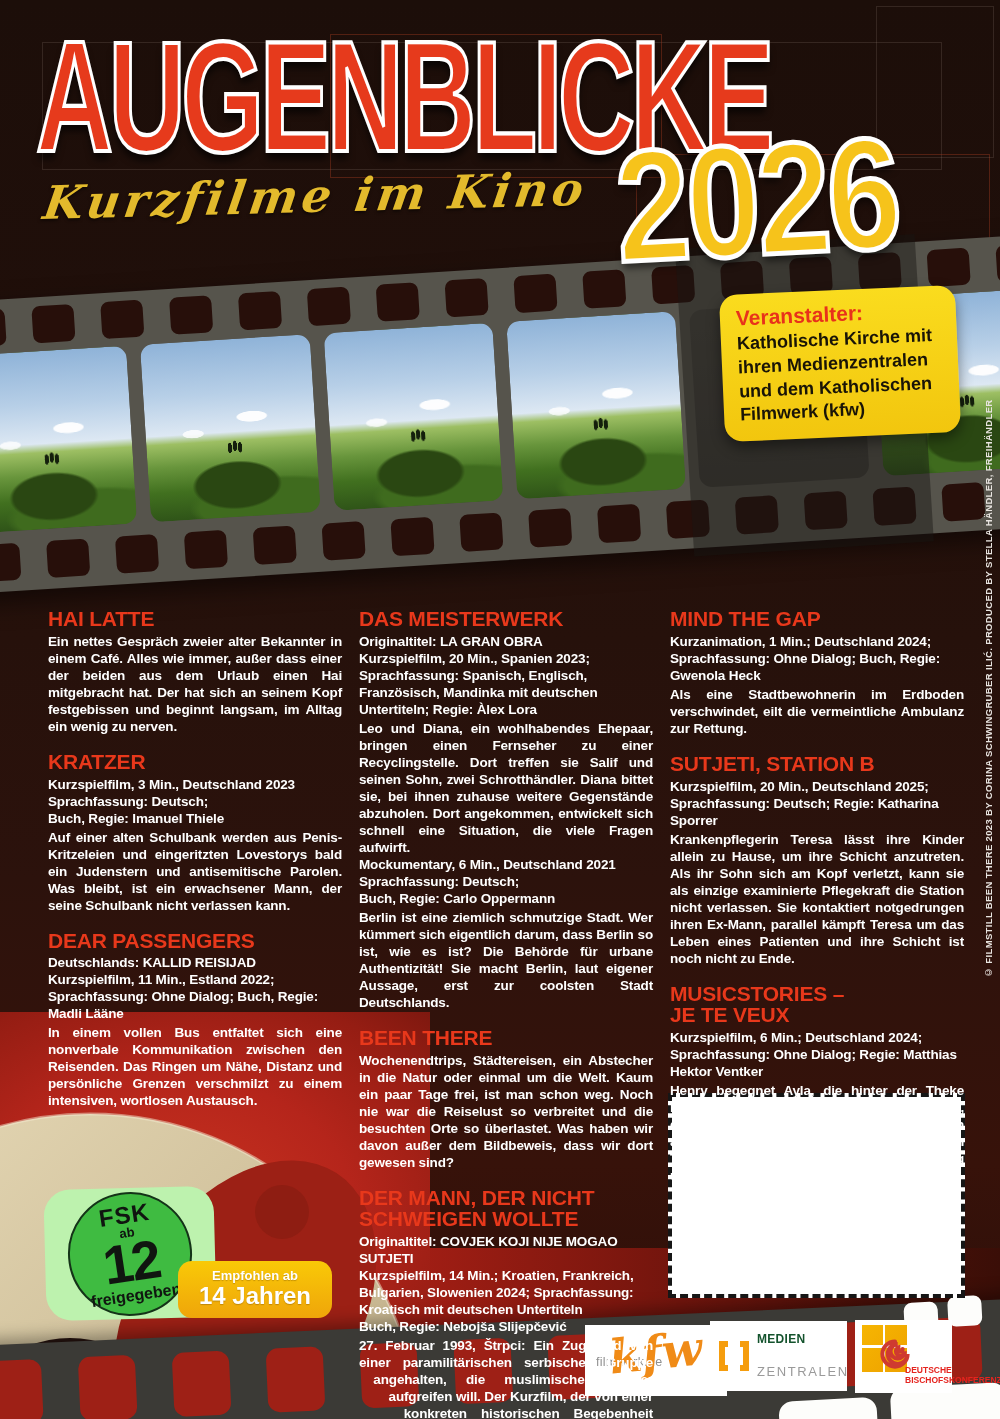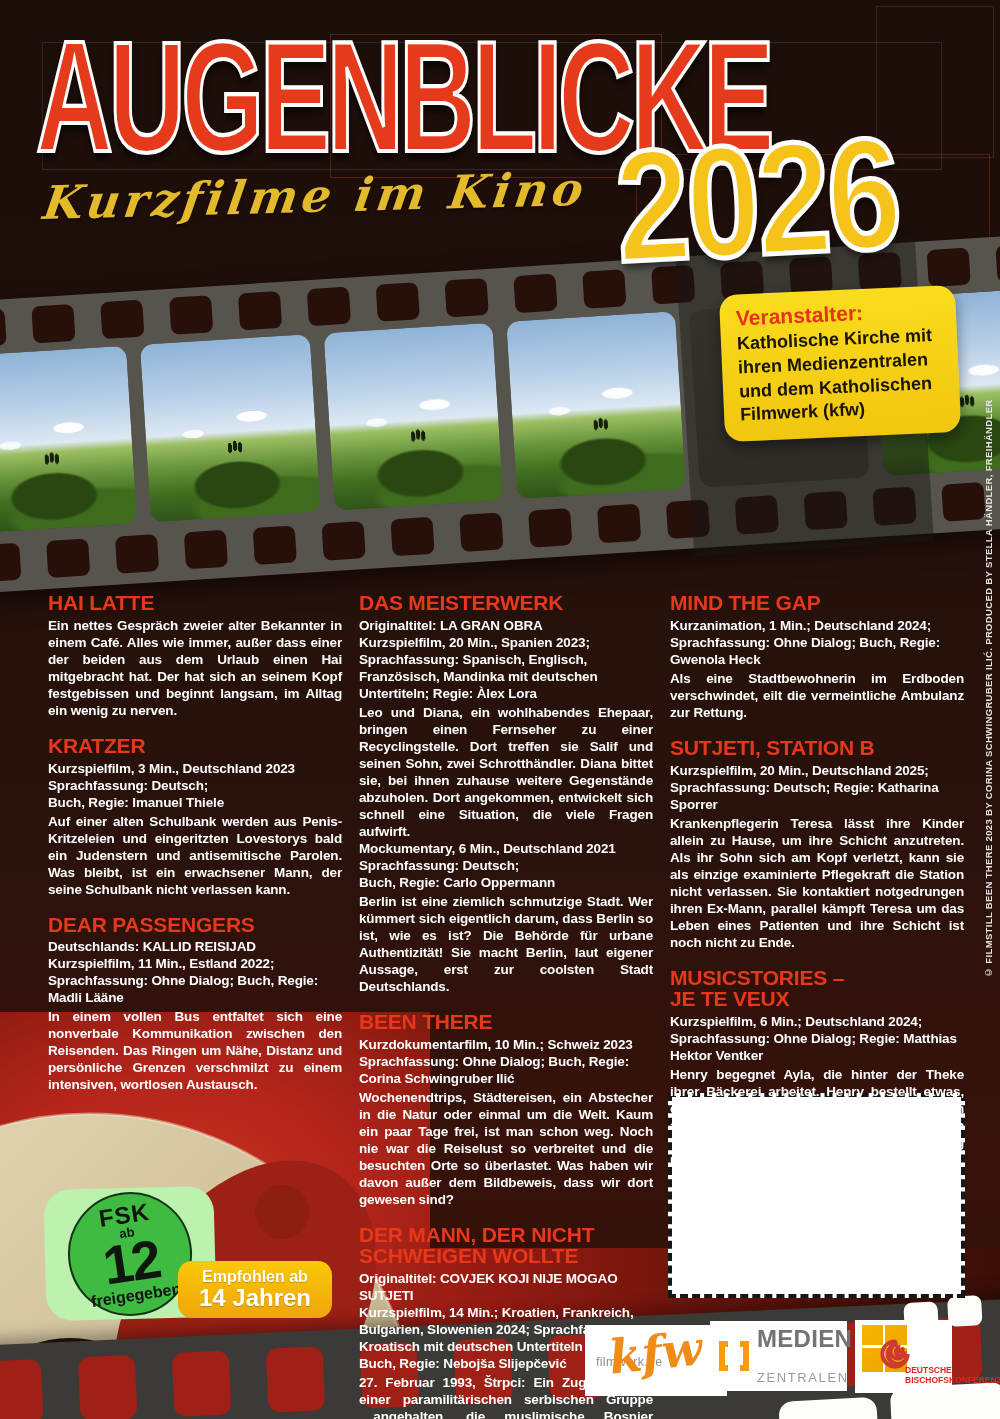"HAI LATTE" .film:first-child h3 { margin-top: 0 -> 16px }
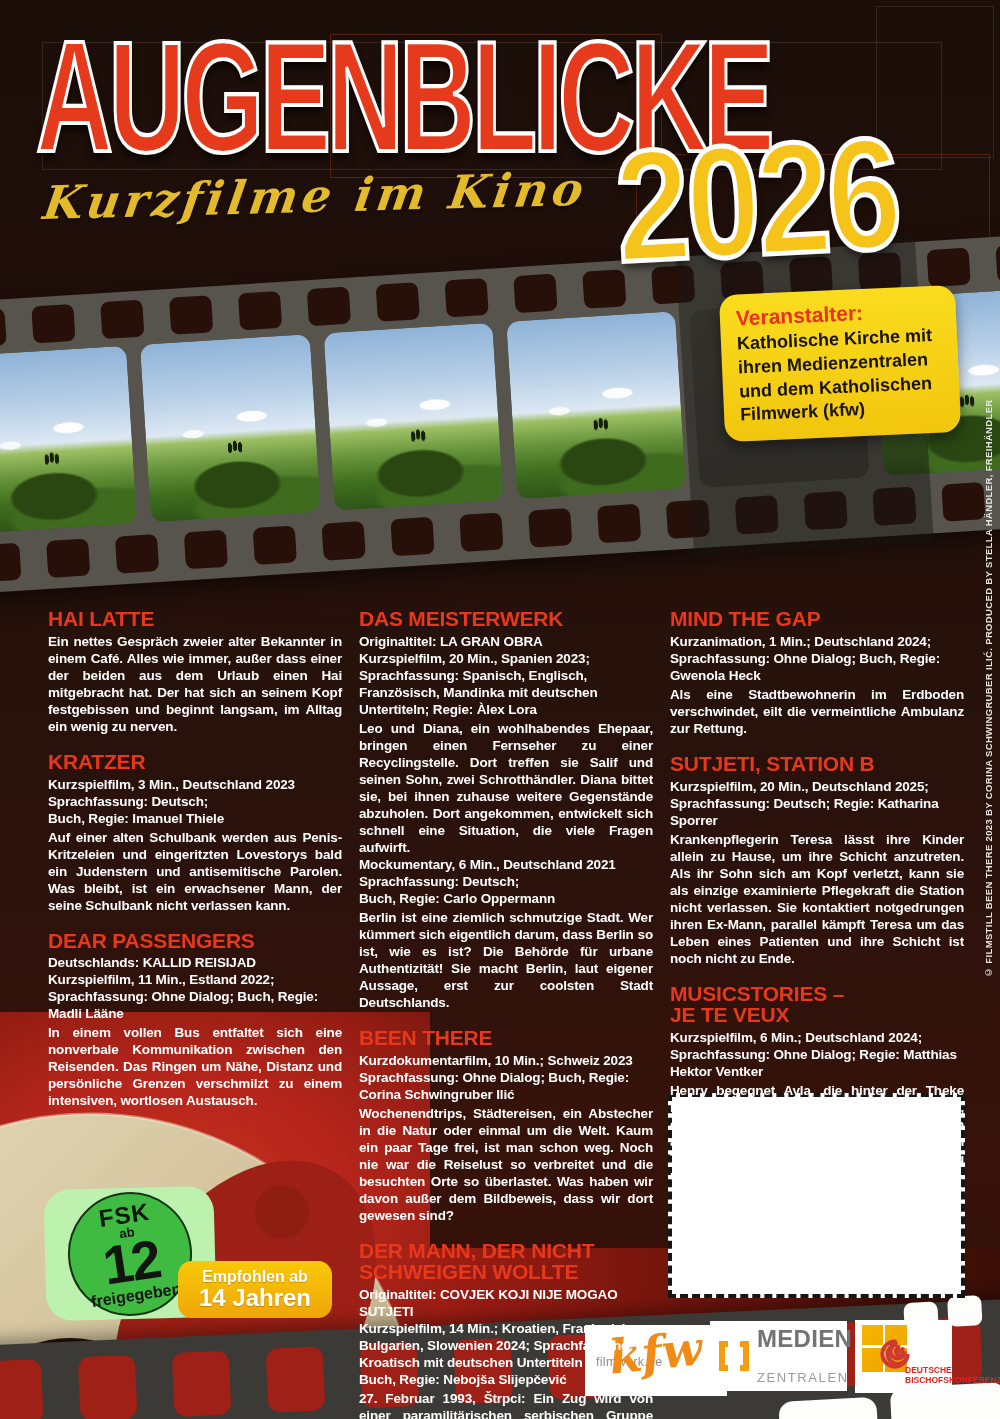"Kurzdokumentarfilm, 10 Min.; Schweiz" p.meta { html: <p>Kurzdokumentarfilm, 10 Min.; Schweiz 2023 Sprachfassung: Ohne Dialog; Buch, Regie: Corina Schwingruber Ilić</p> -> none }
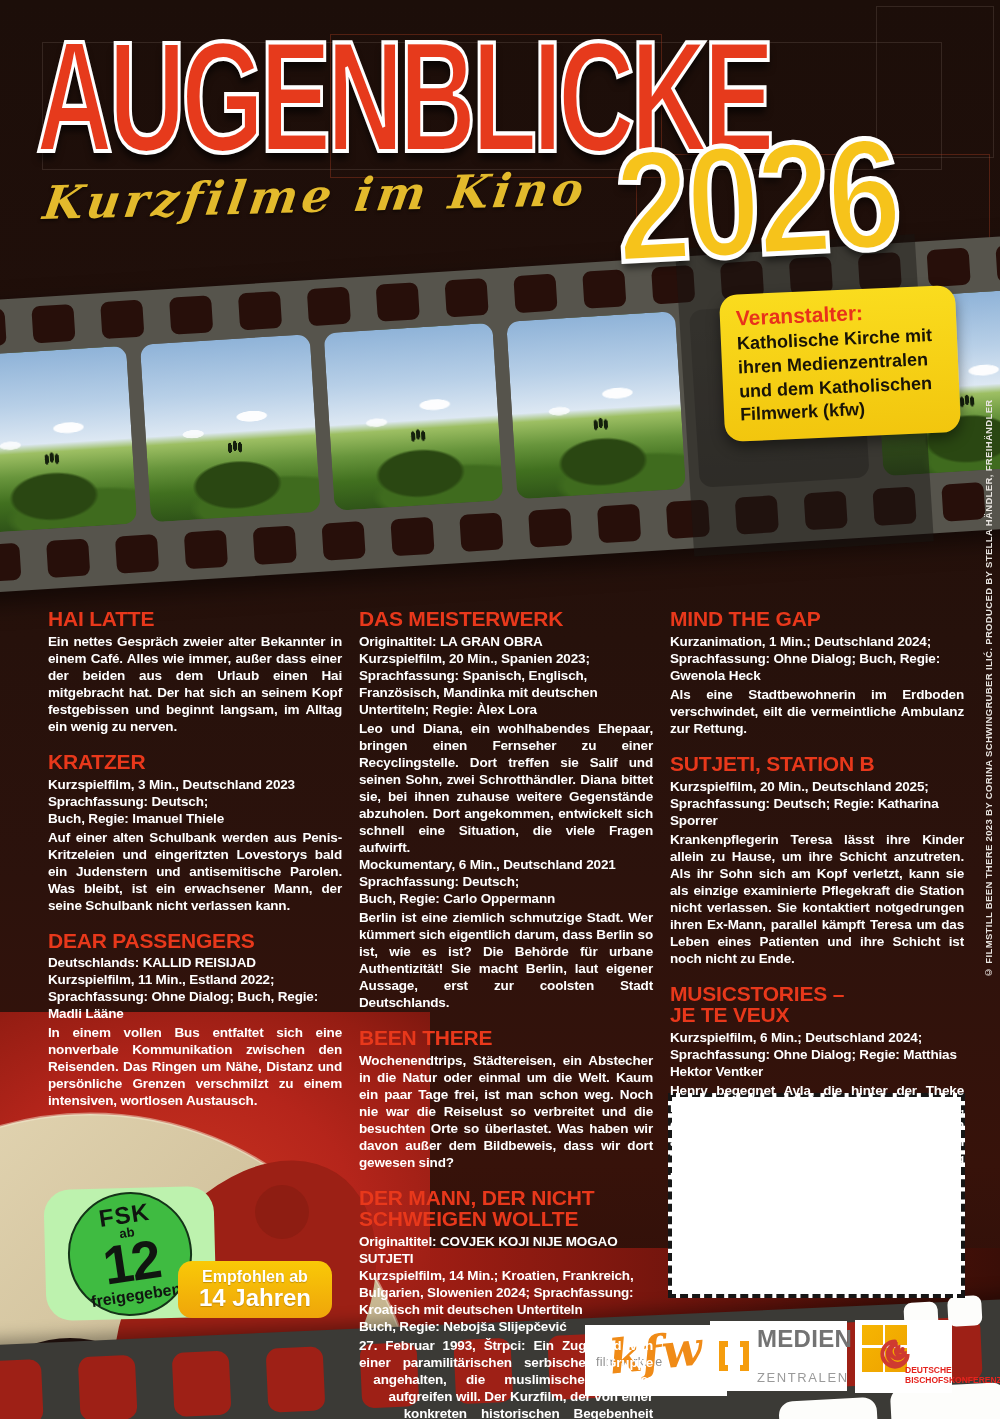"Empfohlen ab" .rec-l1 { font-size: 16px -> 13px }
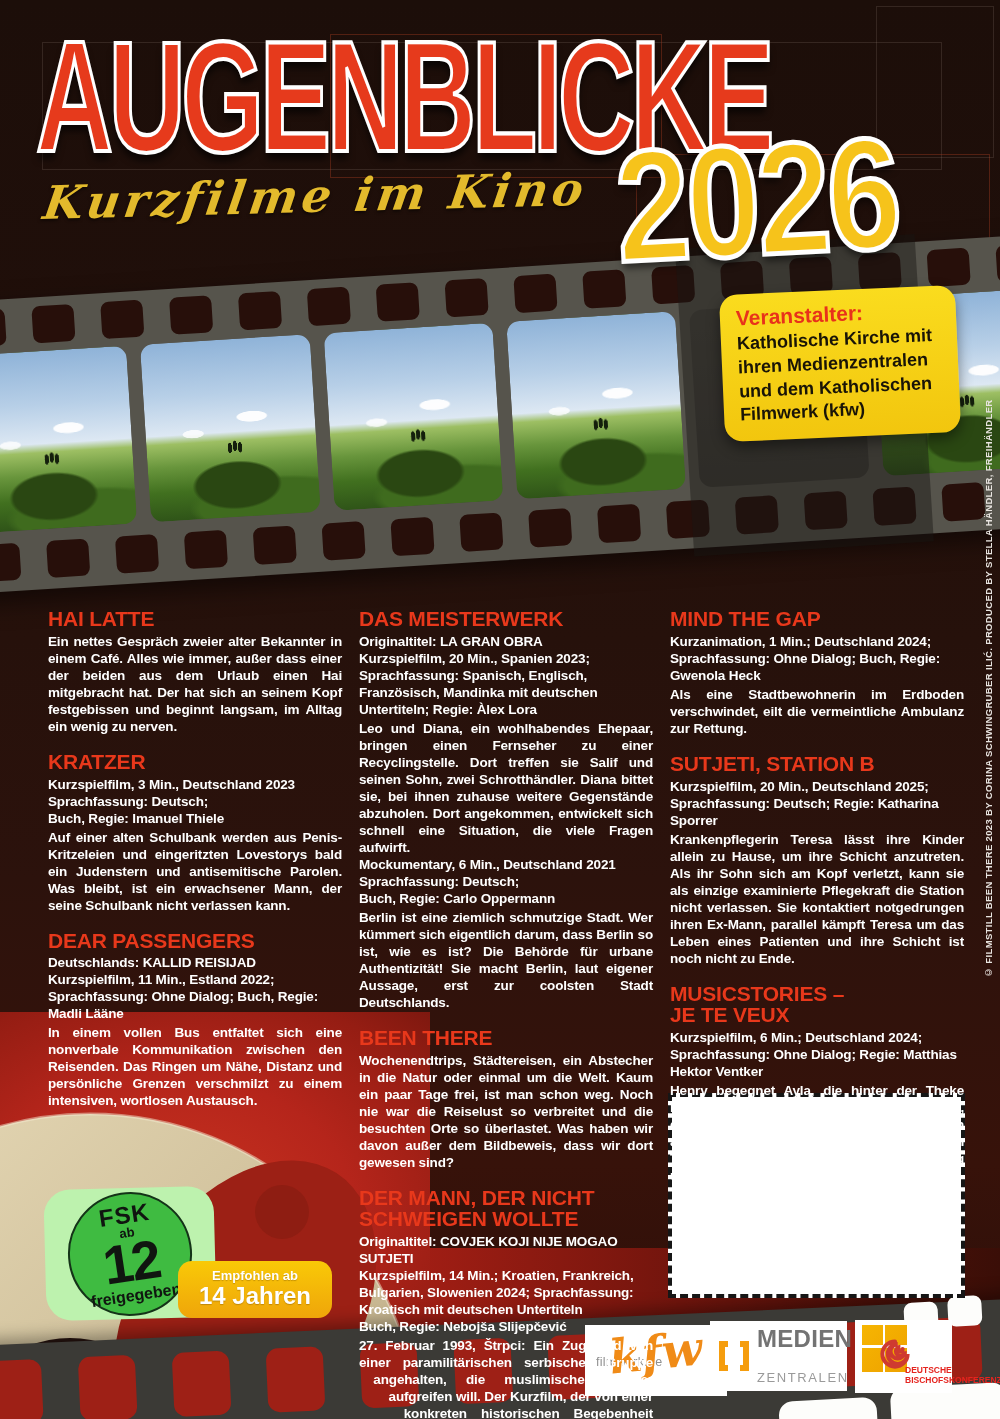"MEDIEN" .mz-l1 { color: #737373 -> #14532d; font-size: 24px -> 12px }
